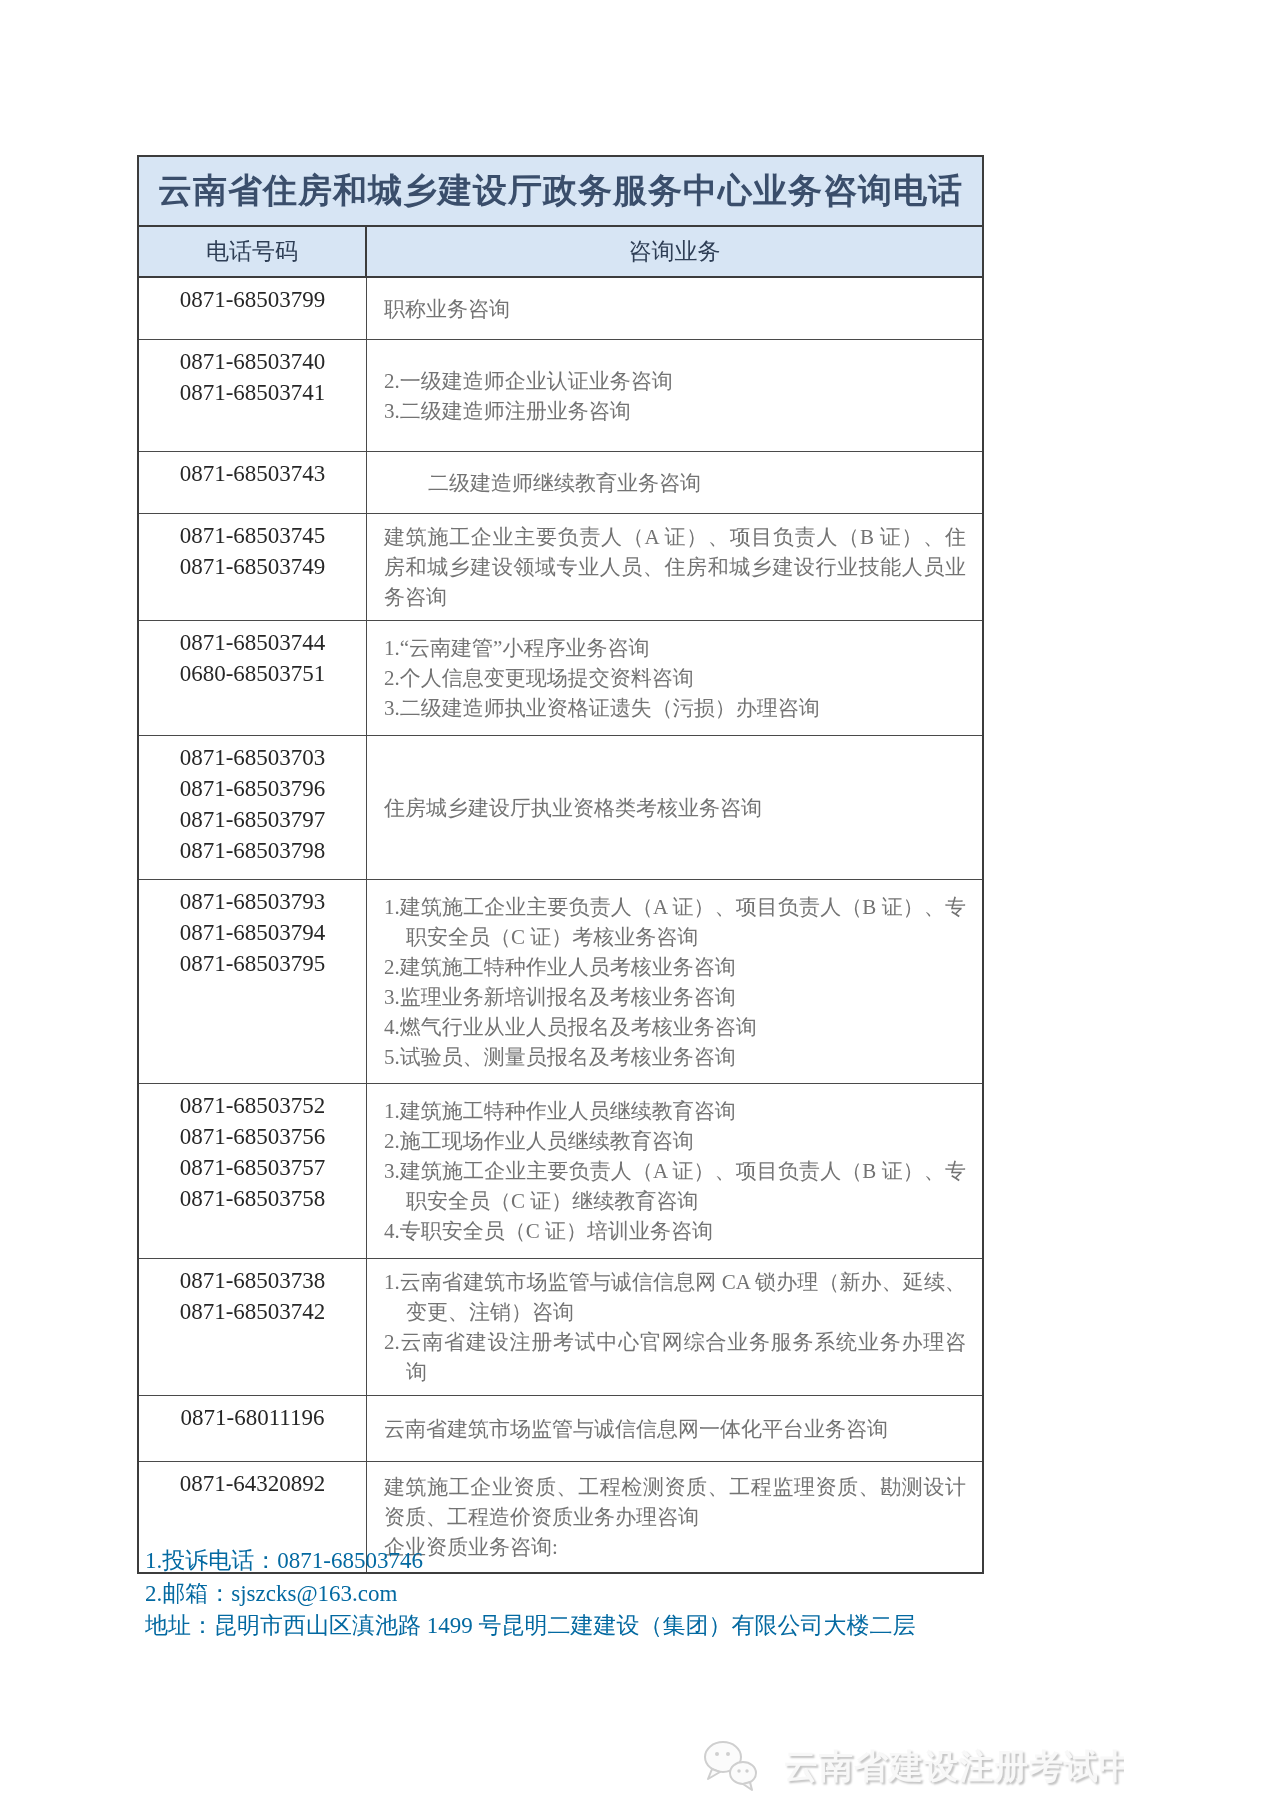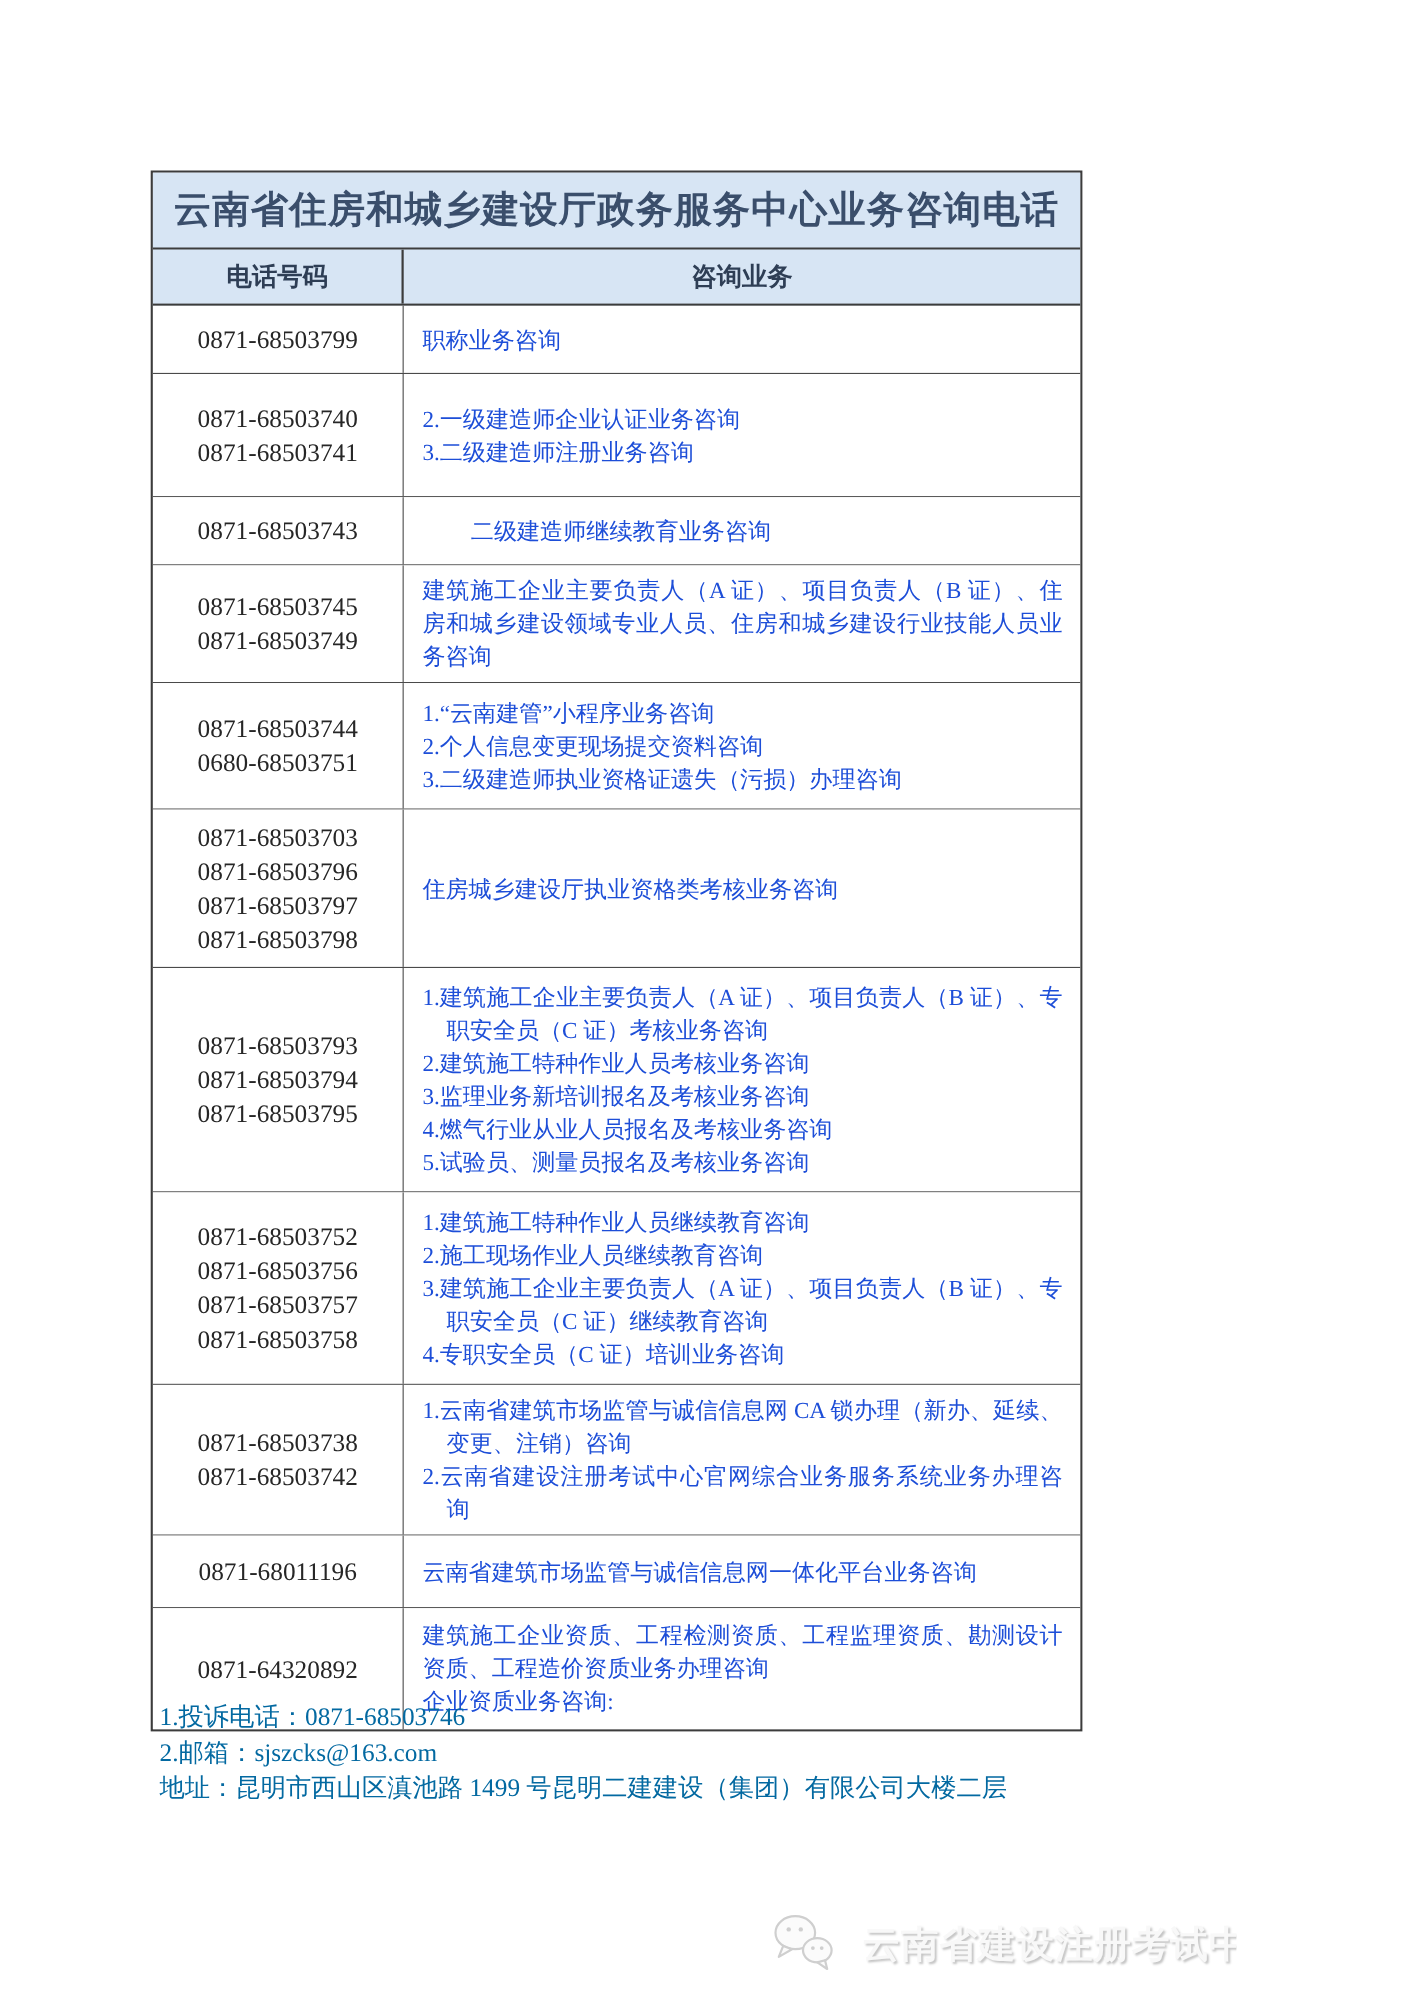"电话号码" .header-row .th { font-weight: bold -> normal }
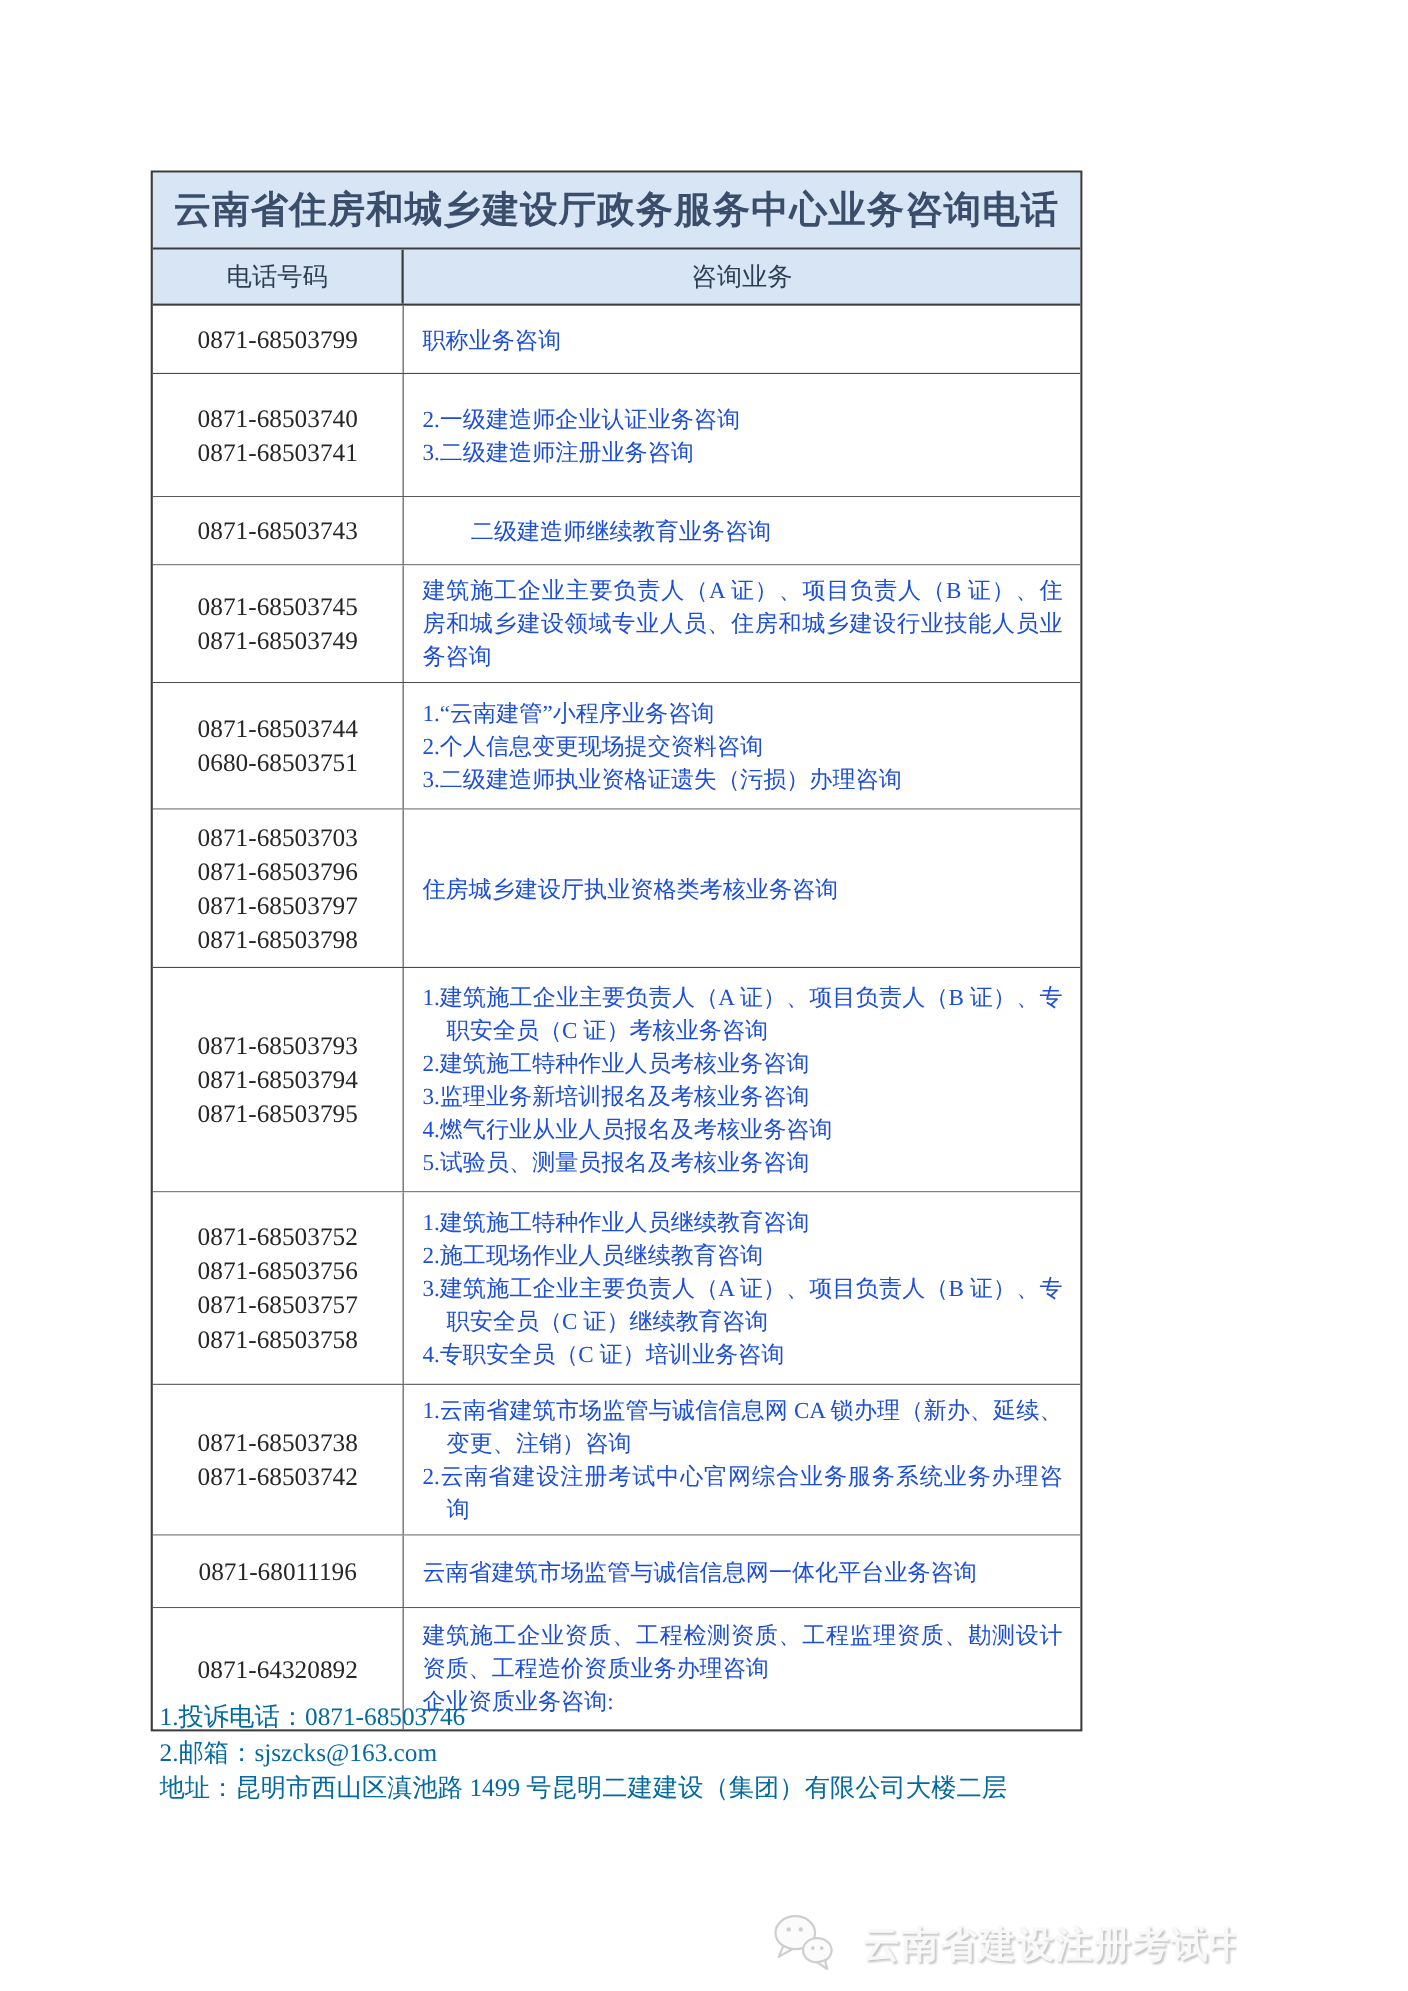"0871-68503799" .phone-cell { justify-content: center -> none }
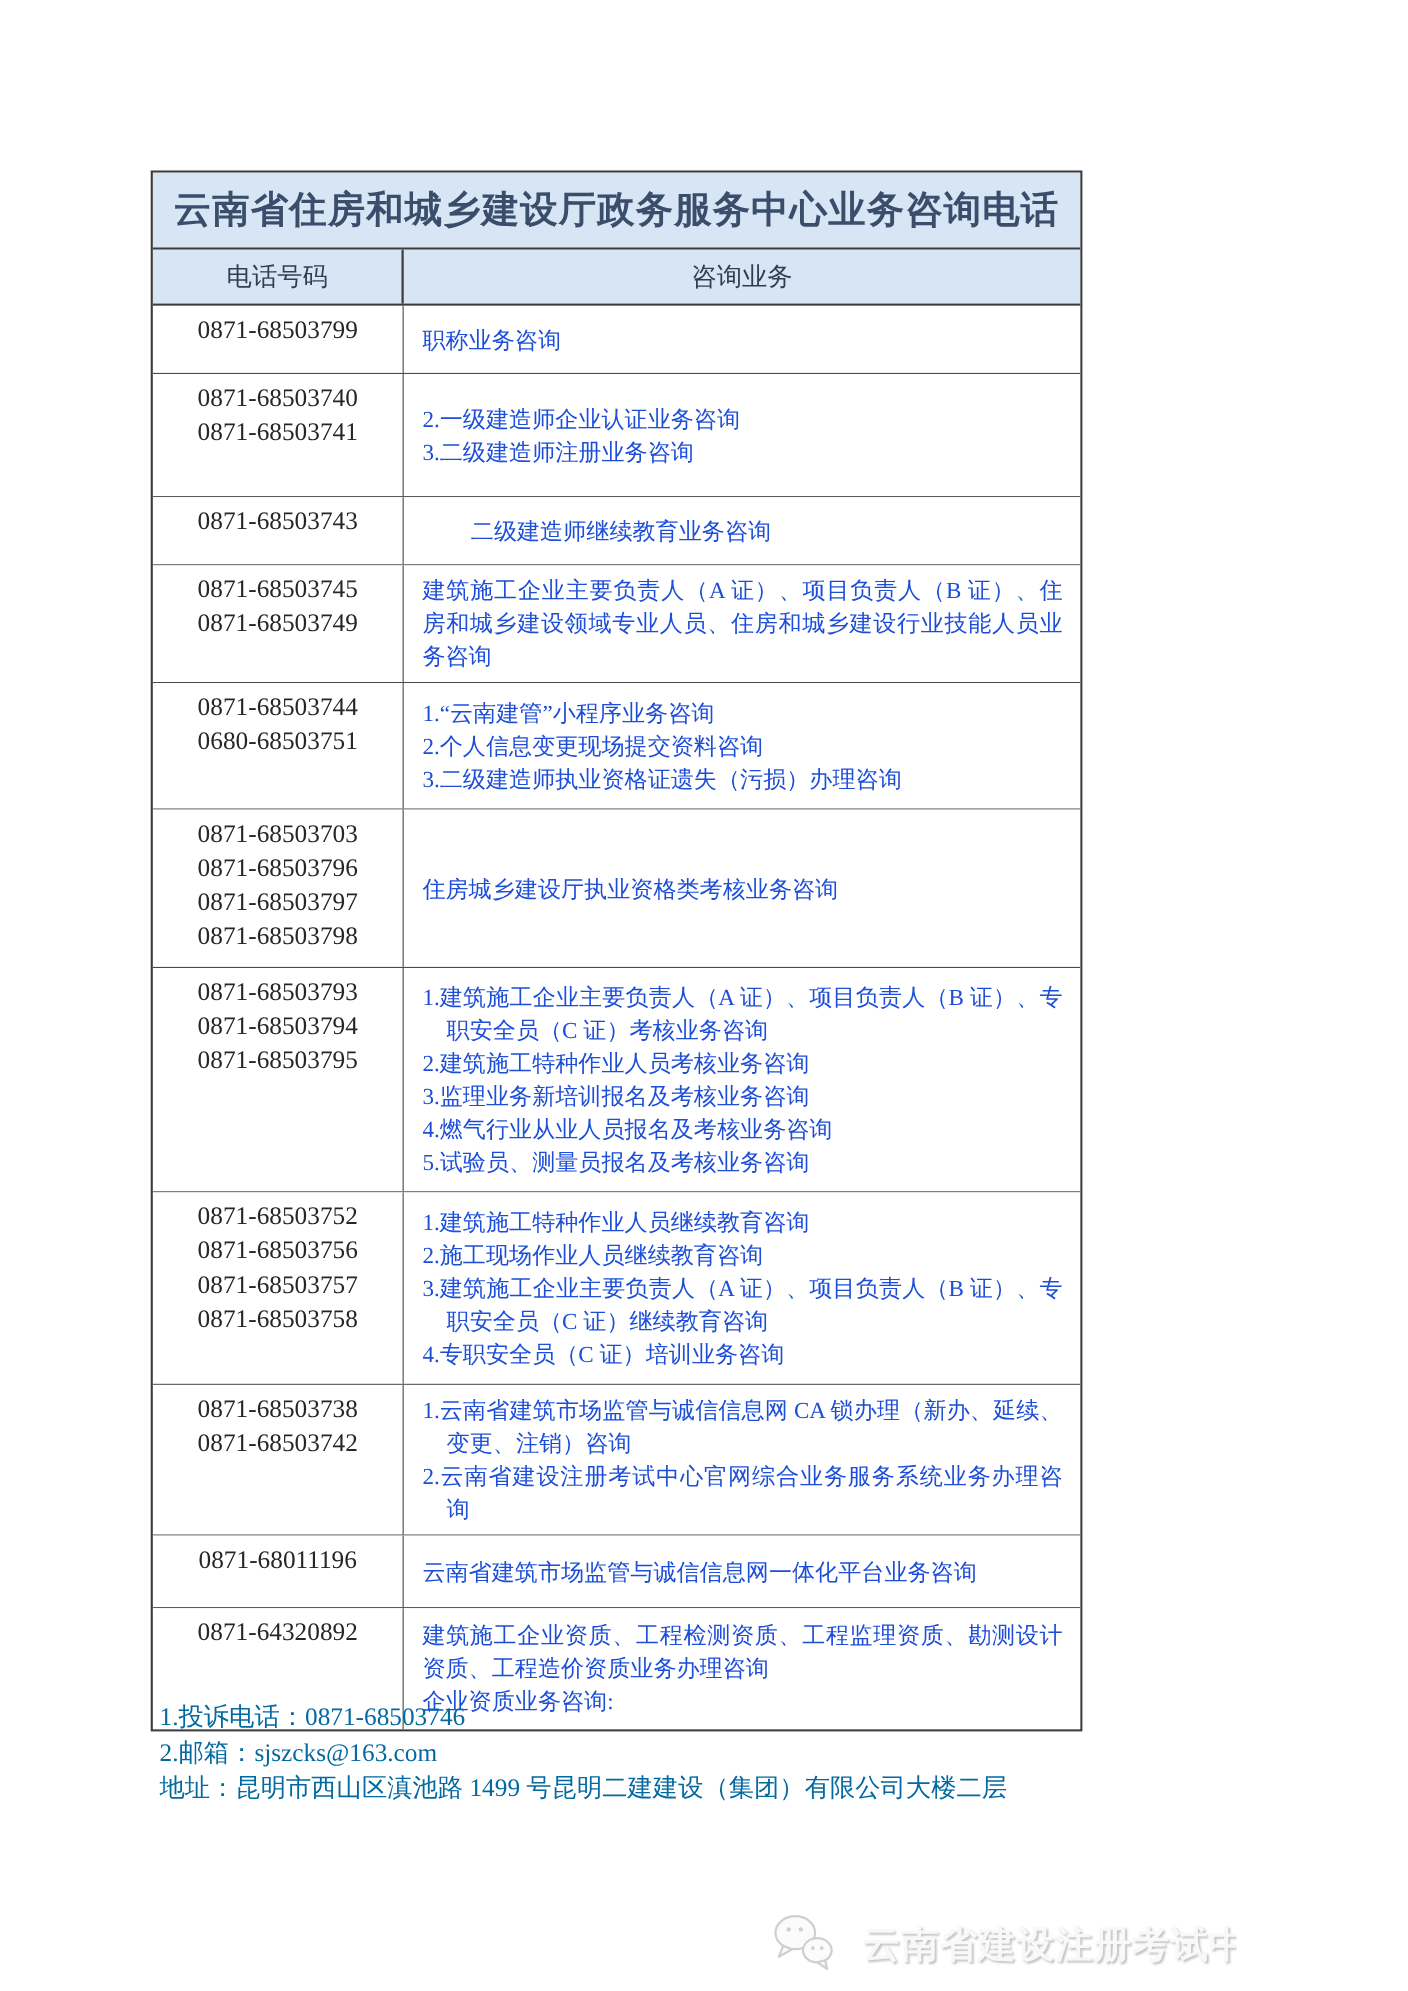"职称业务咨询" .service-cell { color: #1d4ed8 -> #737373 }
